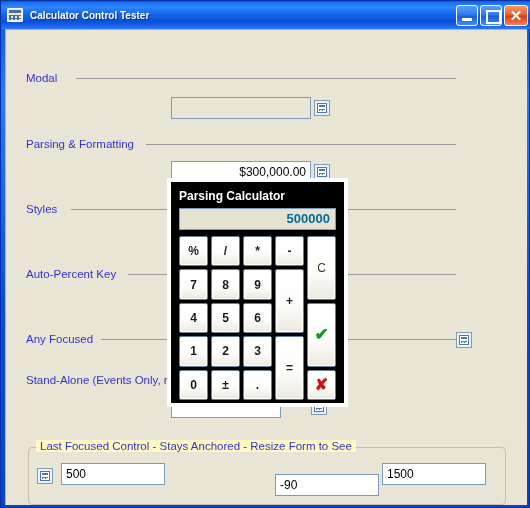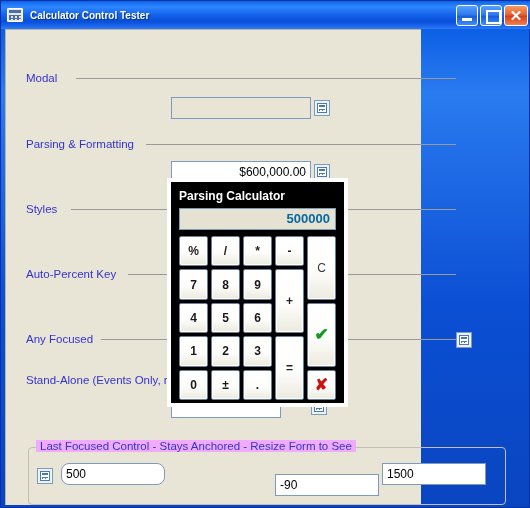"Modal" #client { width: 416px -> 522px }
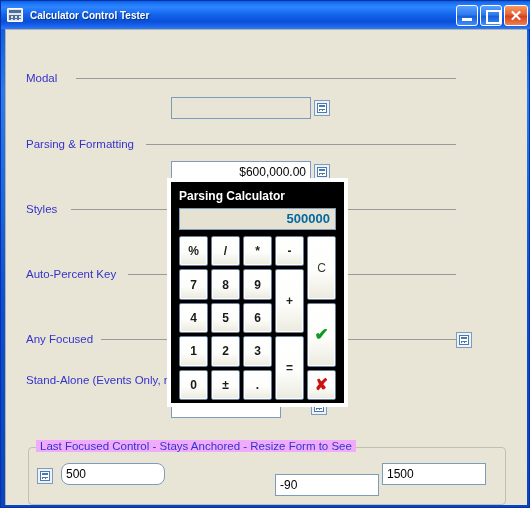"$600,000.00" div.tbox { text: $600,000.00 -> $300,000.00 }
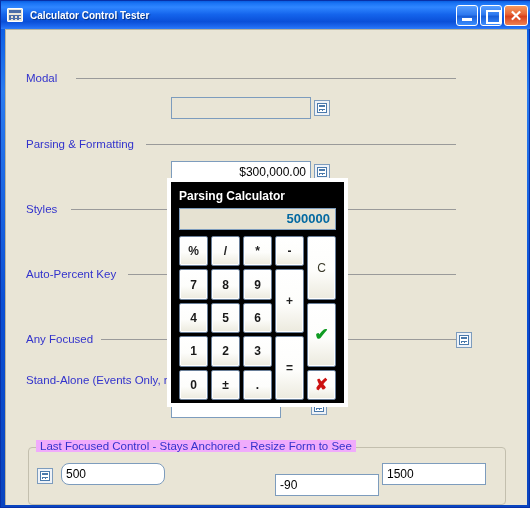"Last Focused Control - Stays" #groupbox-title { background: #f0abfc -> #fef9c3 }
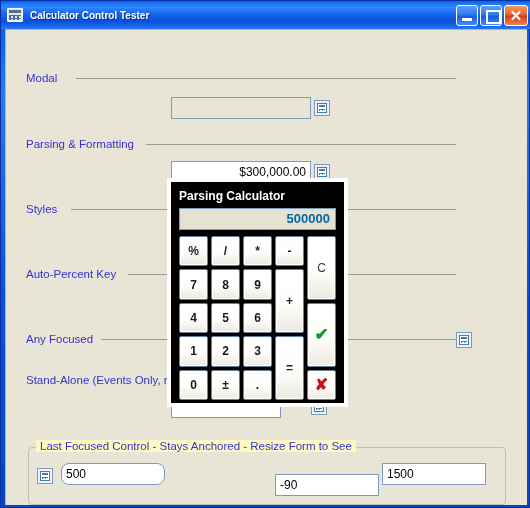"500" div.tbox { border-radius: 8px -> none }
